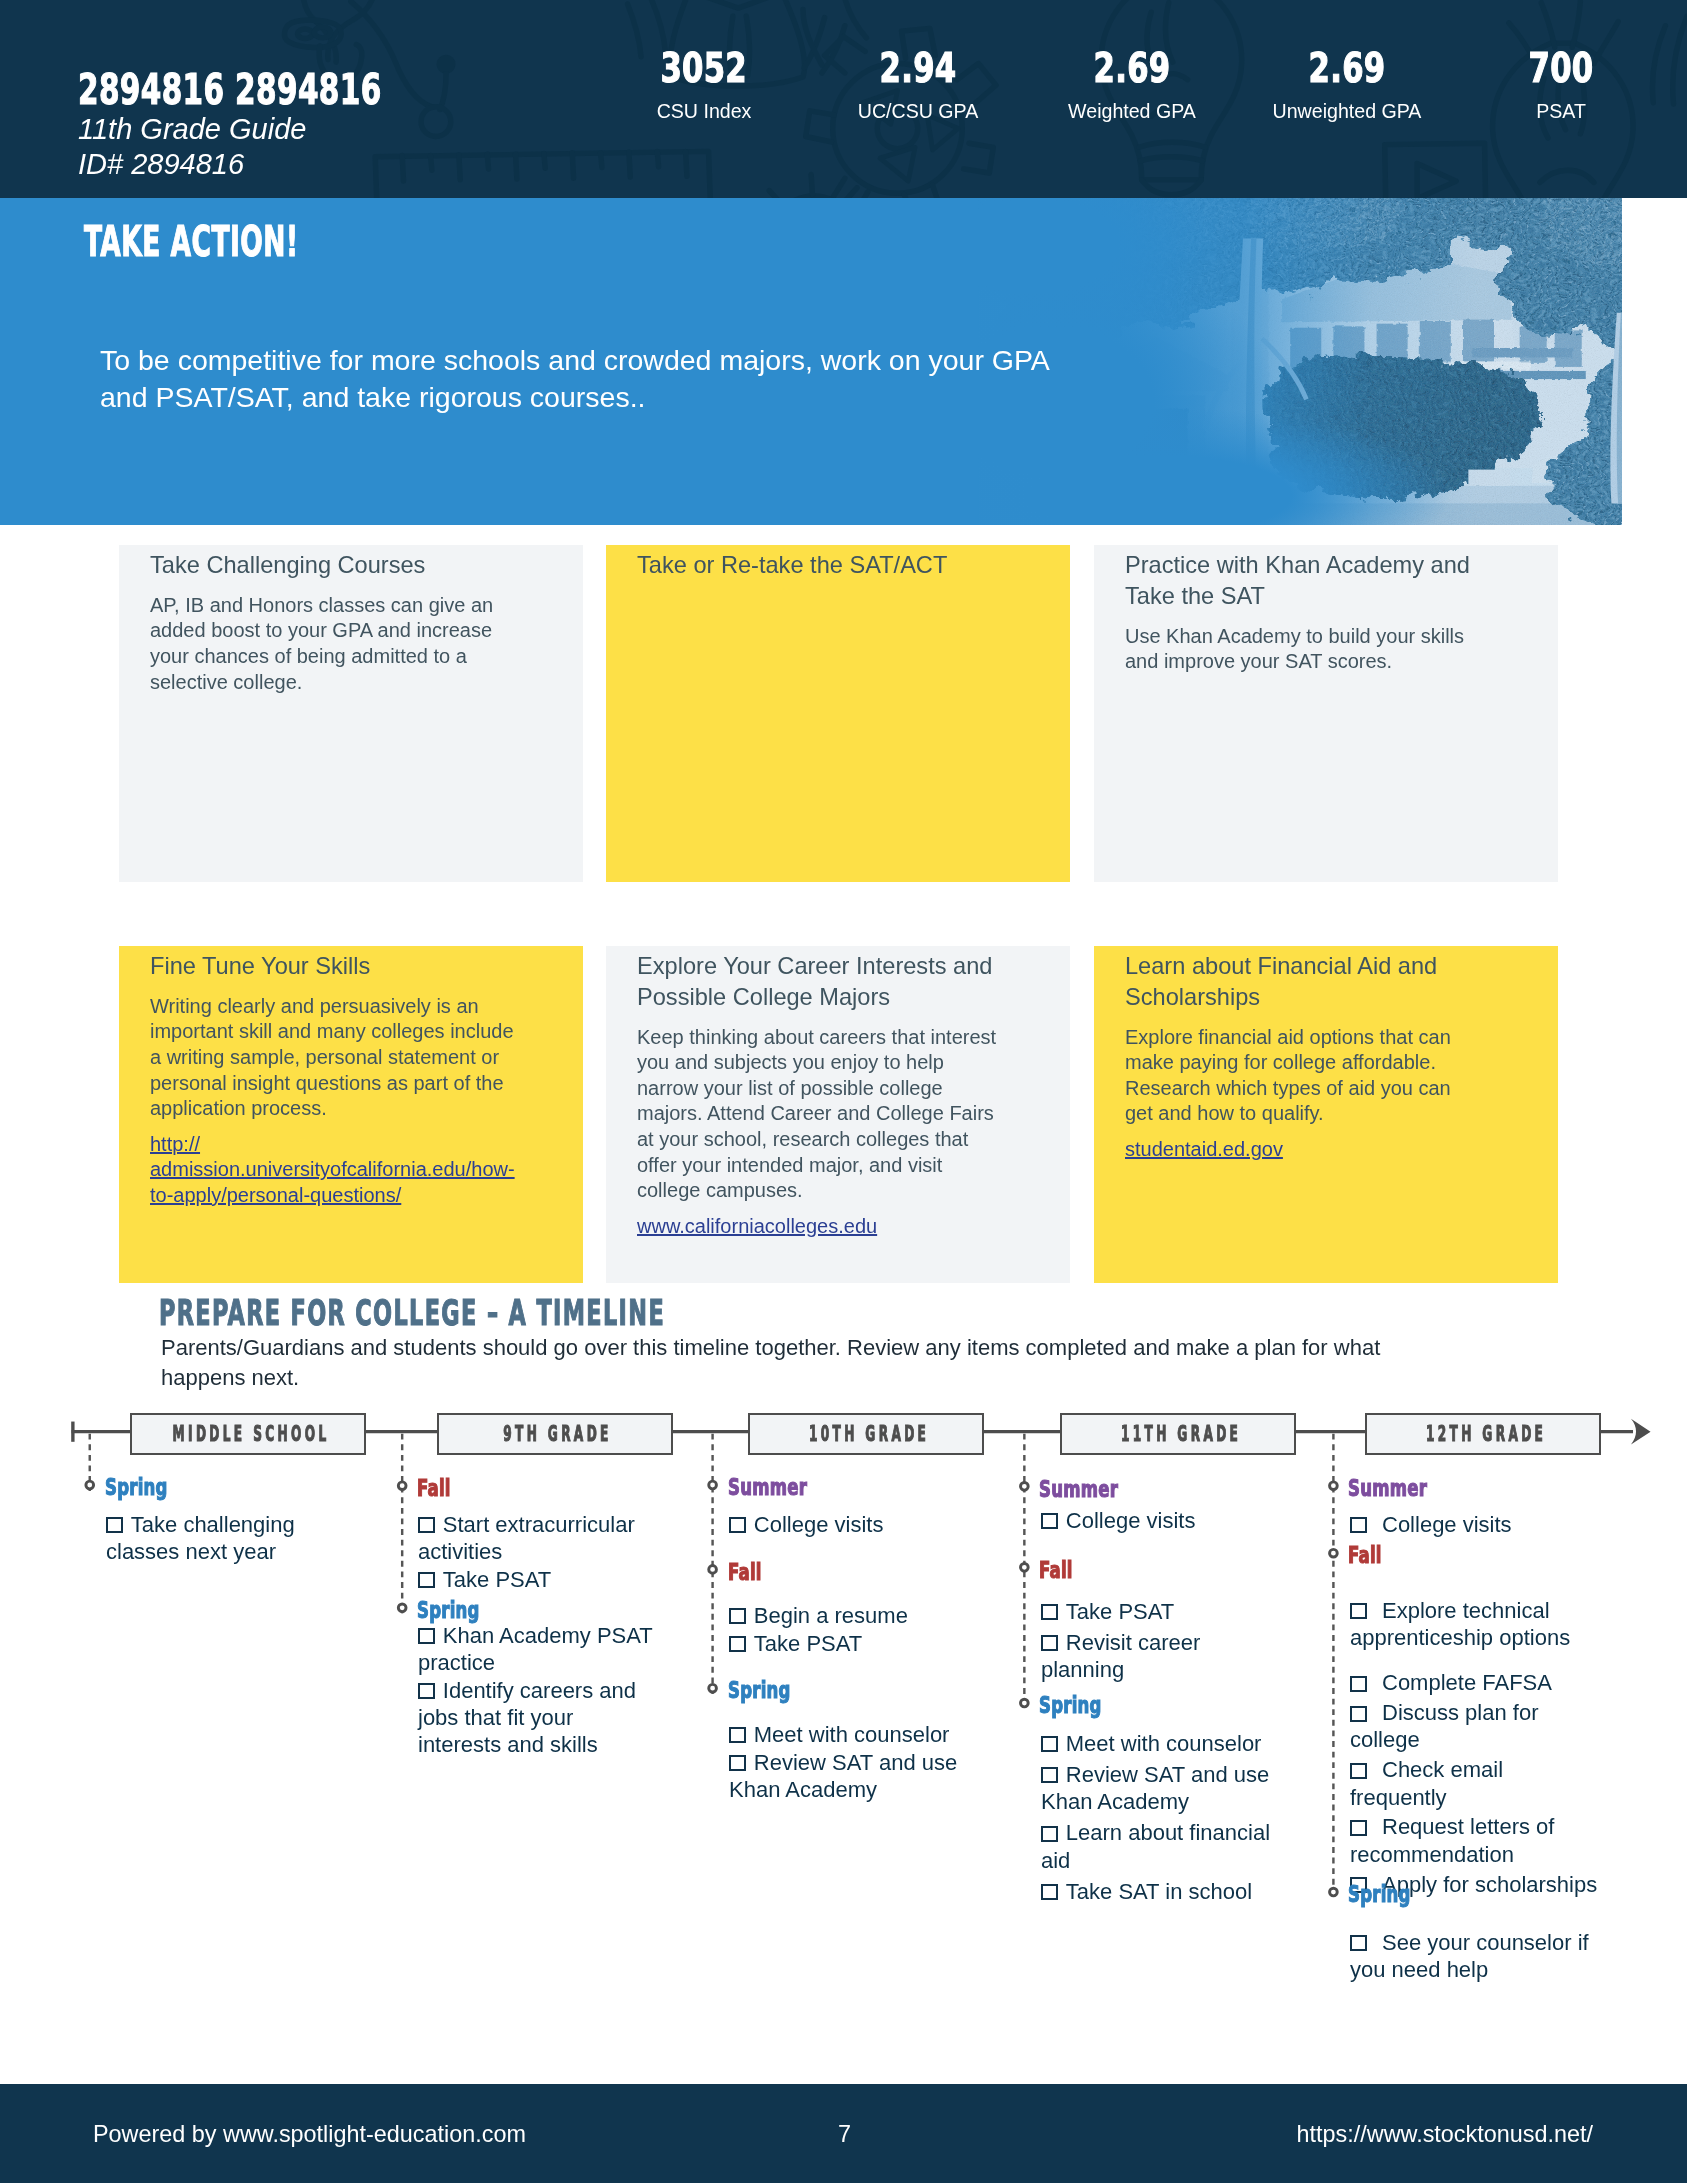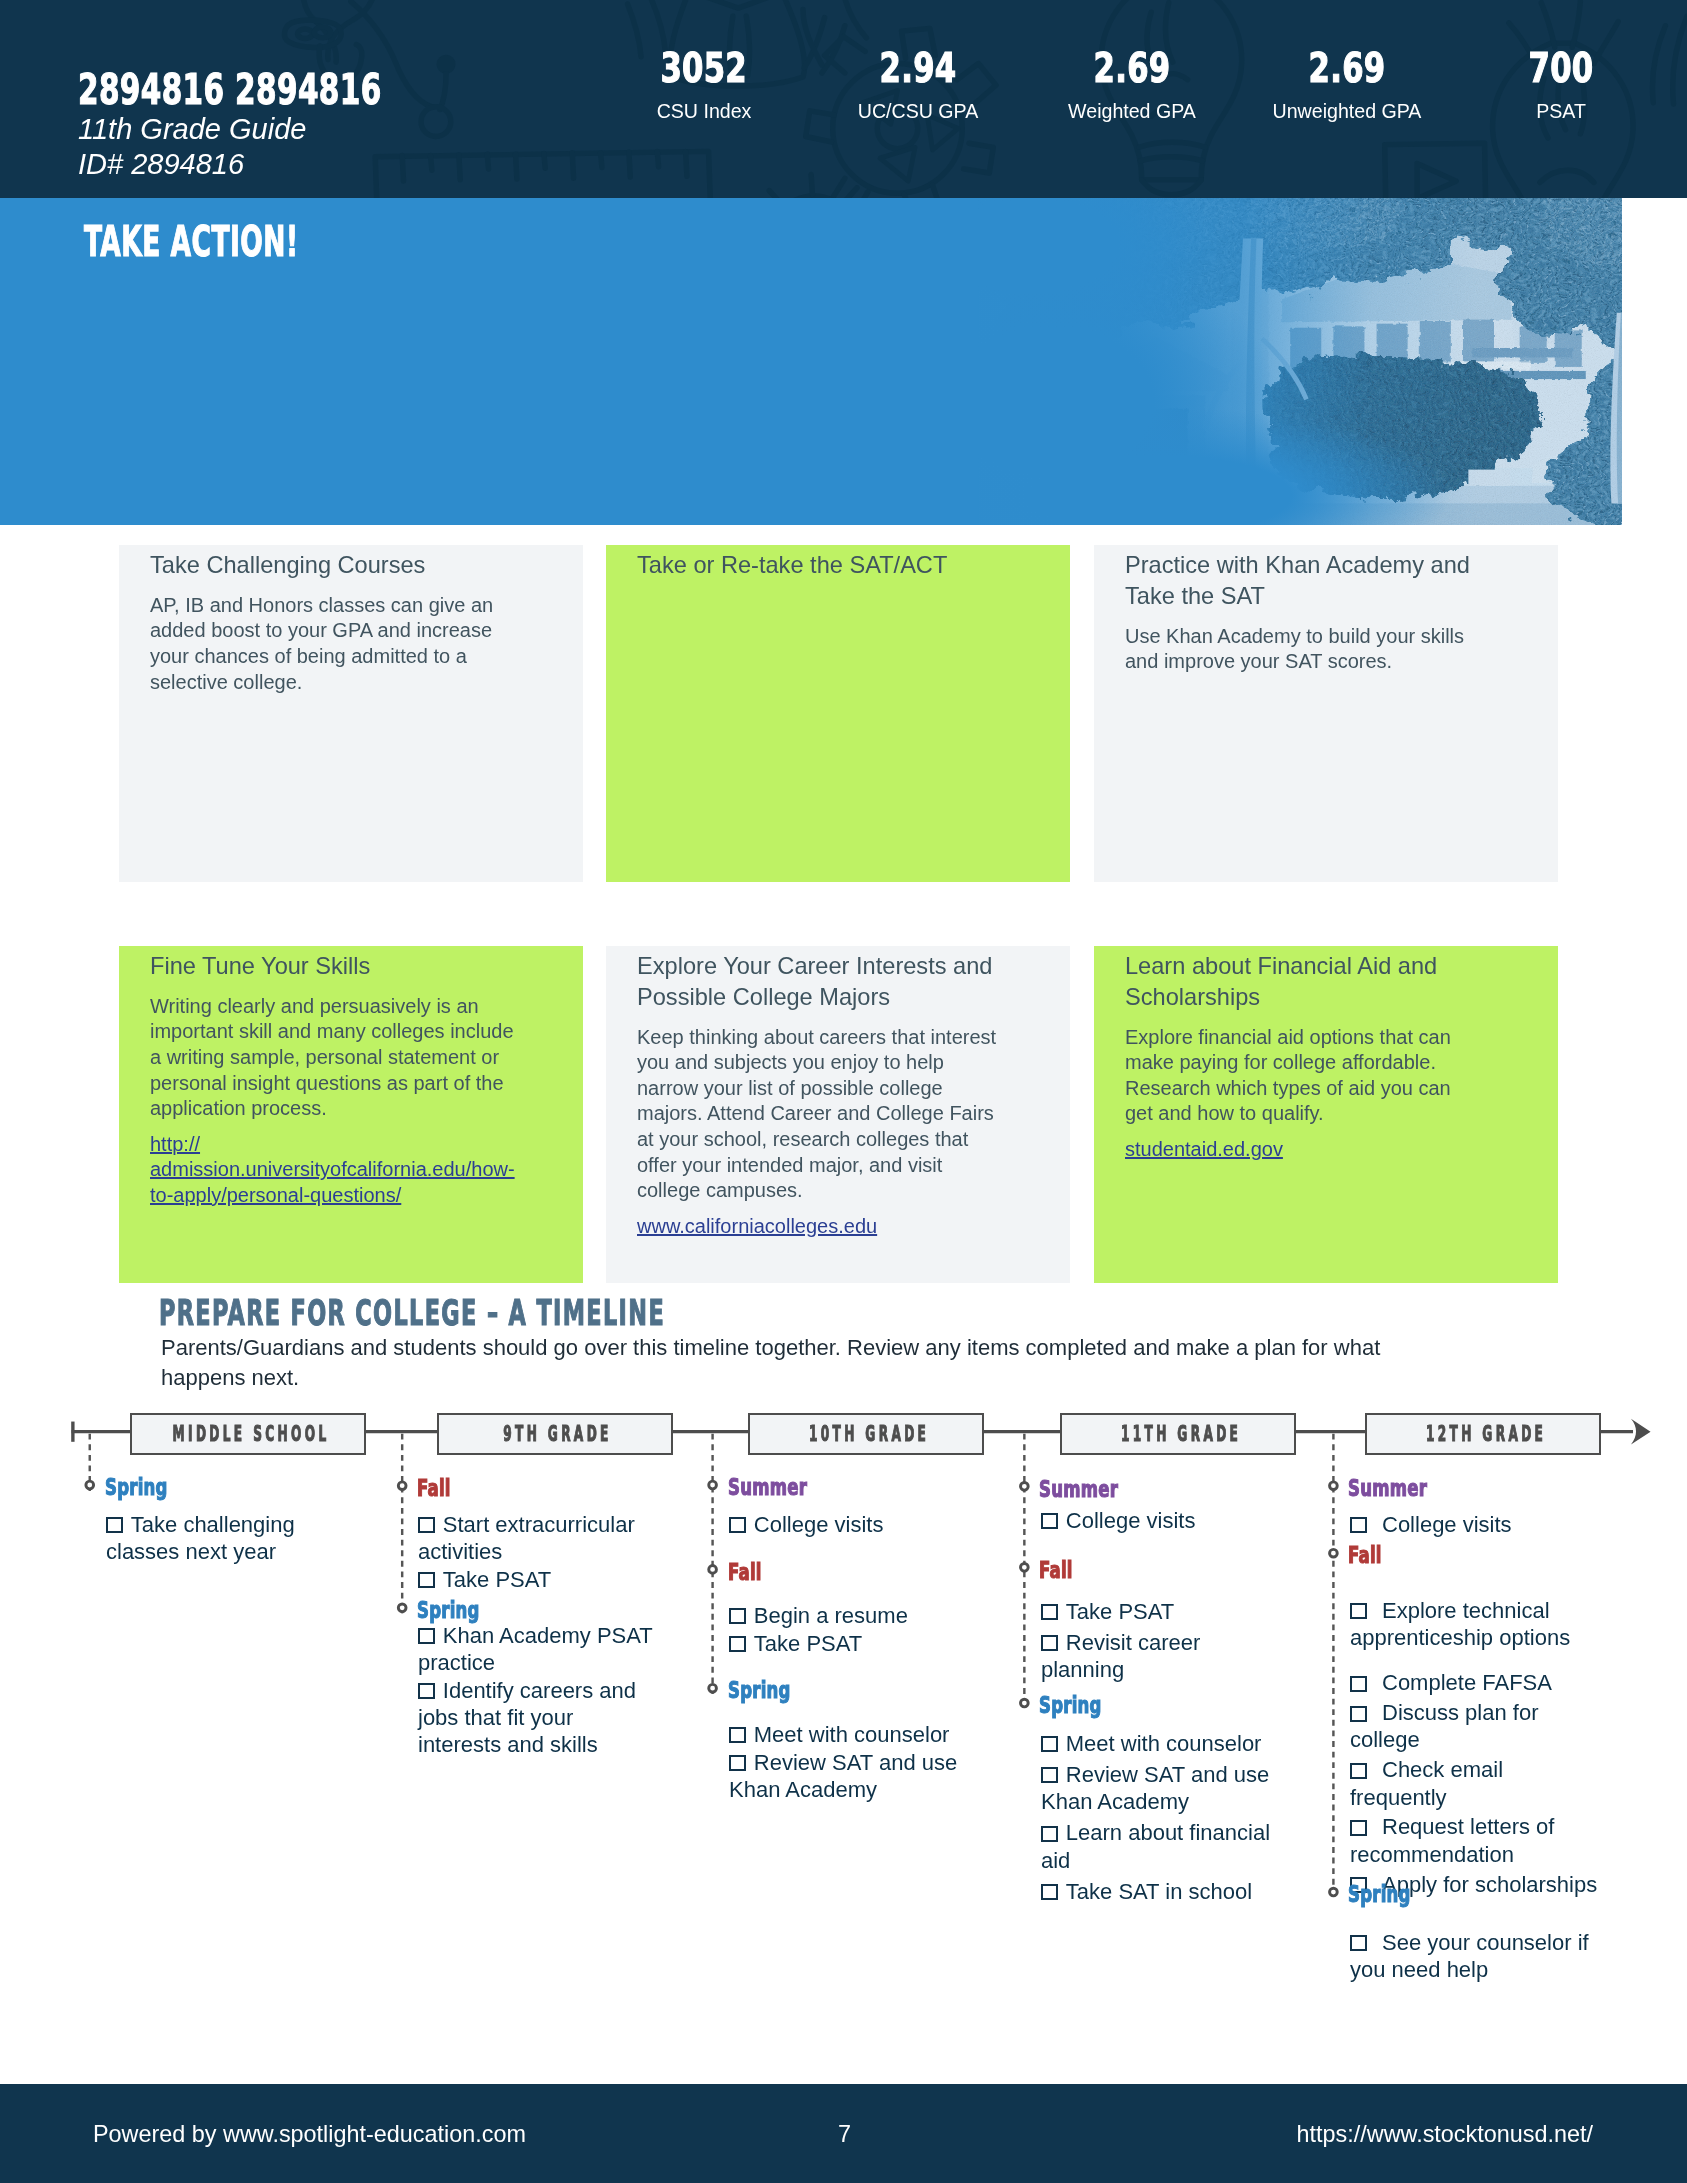"To be competitive for more" div.banner-text { html: none -> <div>To be competitive for more schools and crowded majors, work on your GPA and PSAT/SAT, and take rigorous courses..</div> }
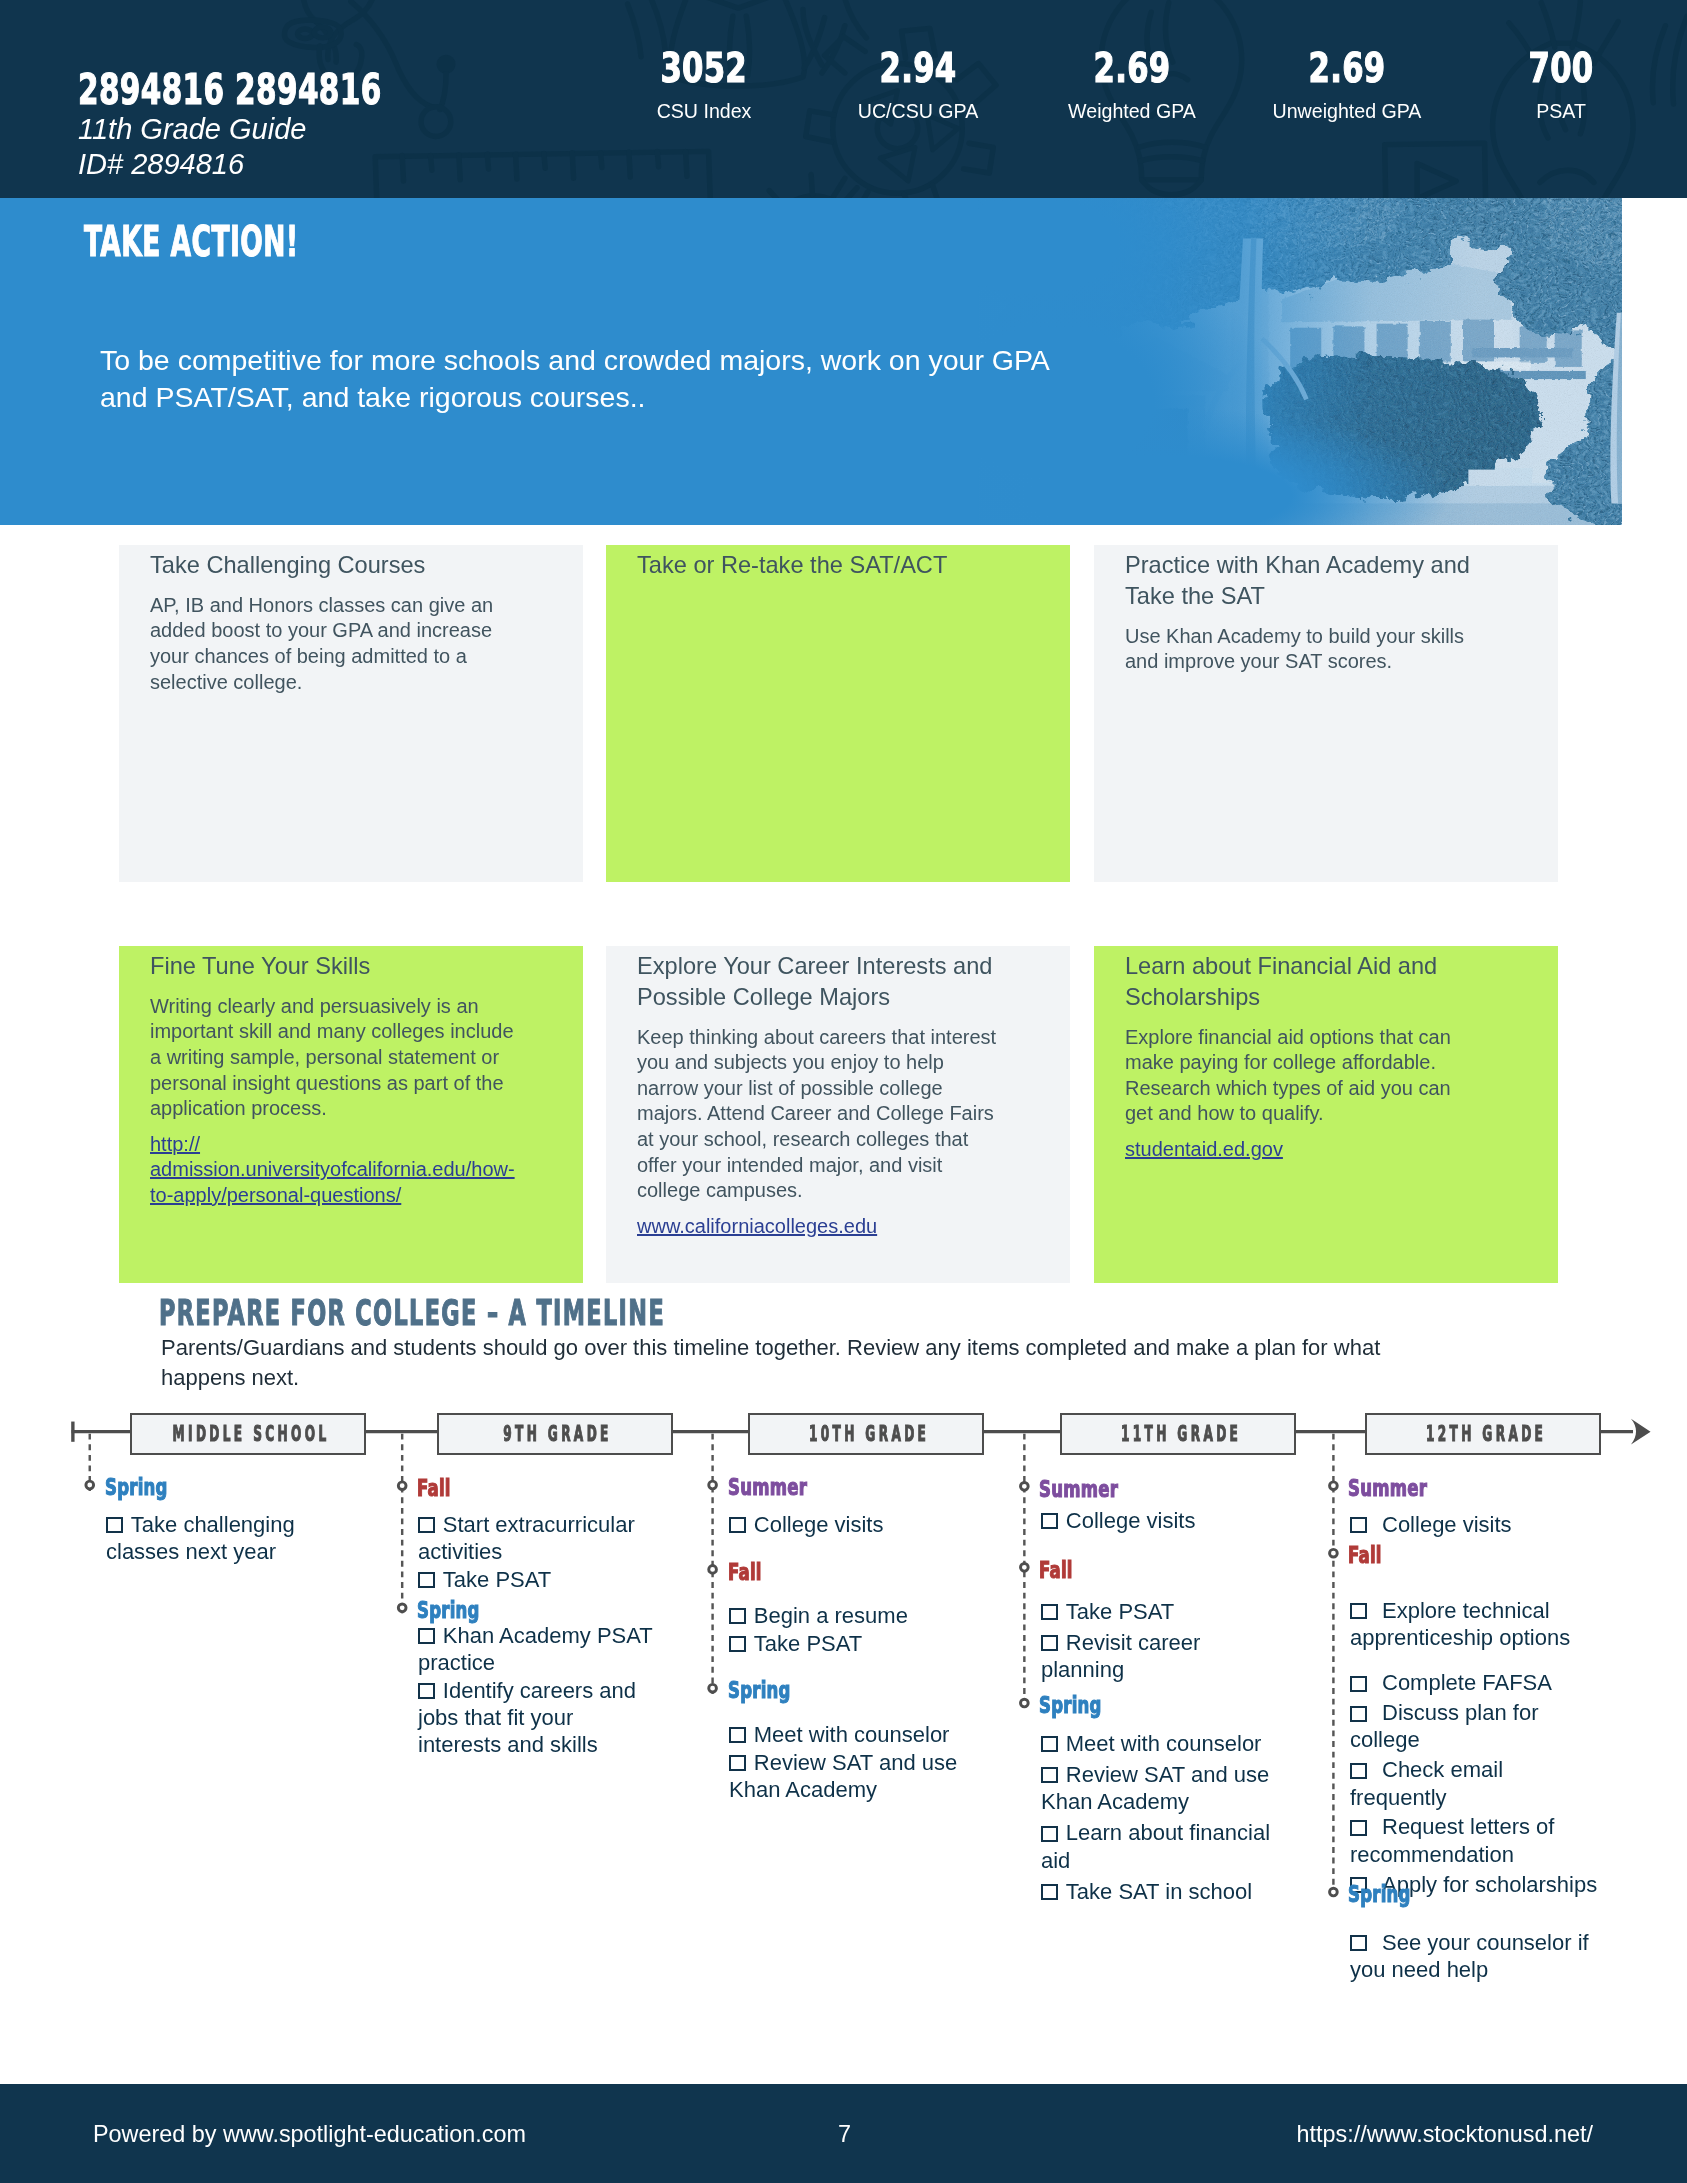"Take or Re-take the SAT/ACT" .card.blue { background: #bef264 -> #fde047 }
